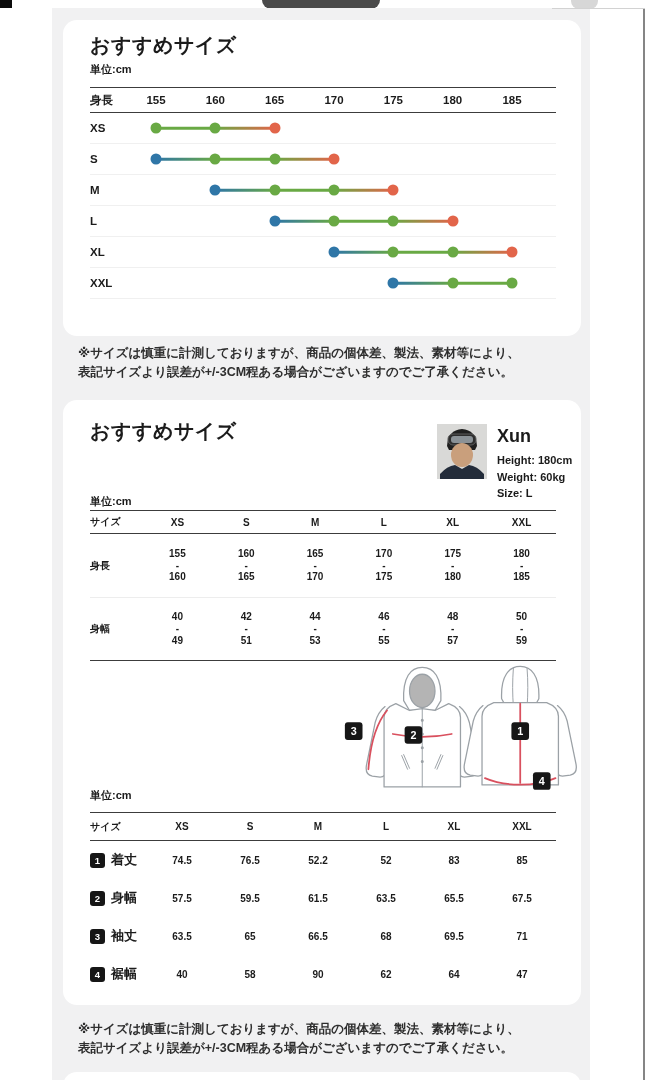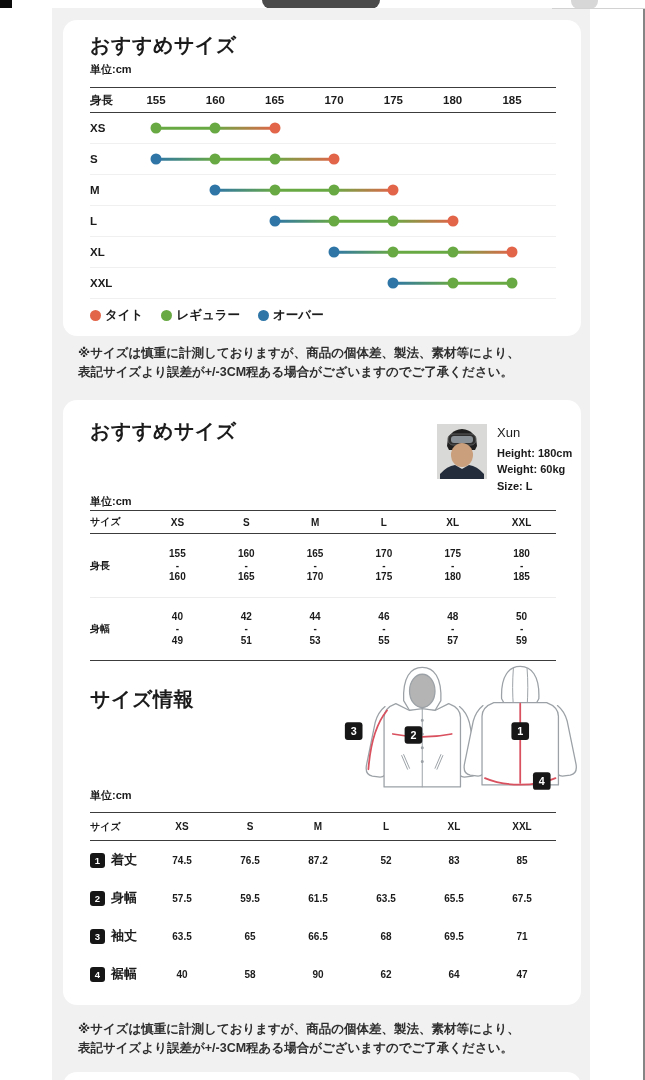"タイト" div.legend { html: <div> <span> <span></span> <span>タイト</span> </span> <span> <span></span> <span>レギュラー</span> </span> <span> <span></span> <span>オーバー</span> </span> </div> -> none }
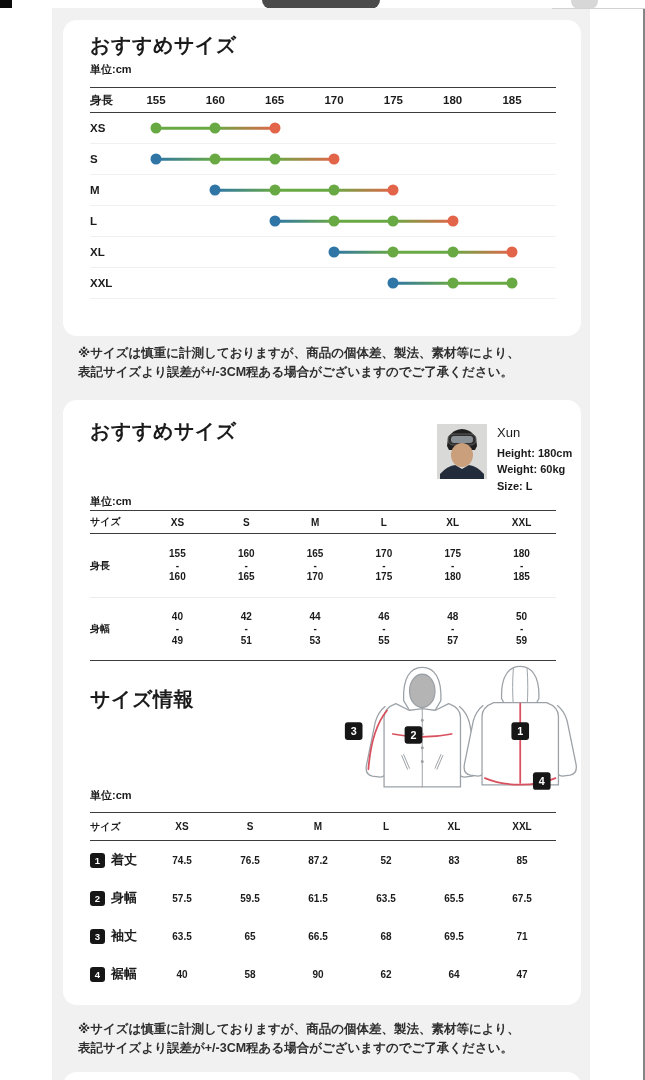"Xun" .model-name { font-size: 13px -> 18px; font-weight: 400 -> 700 }
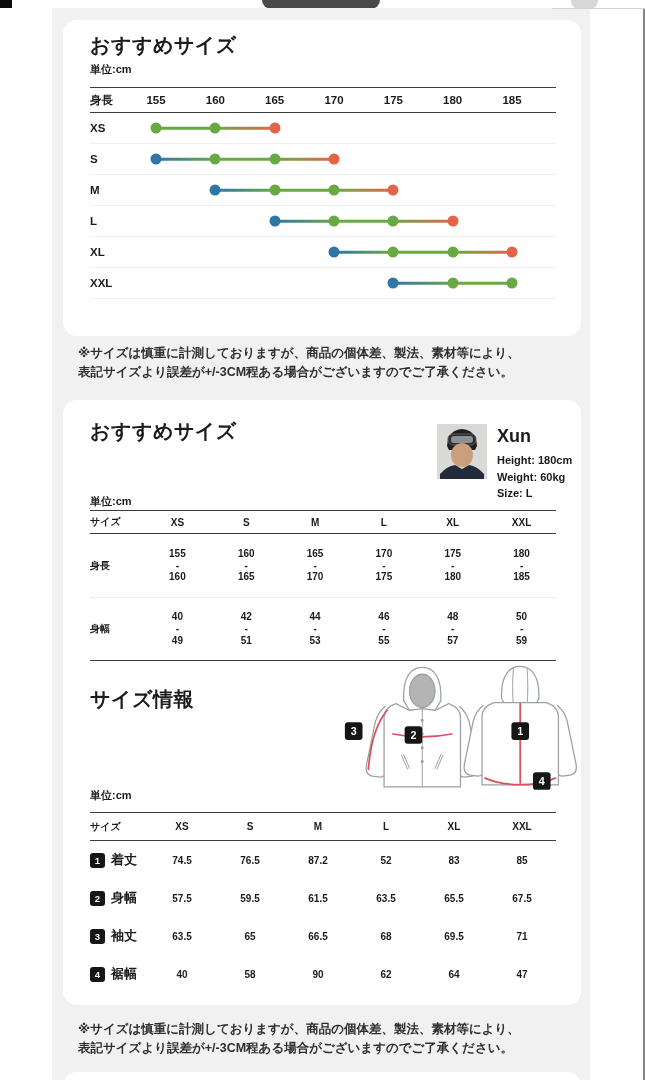"サイズ情報" h2.card-title { html: <h2>サイズ情報</h2> -> none }
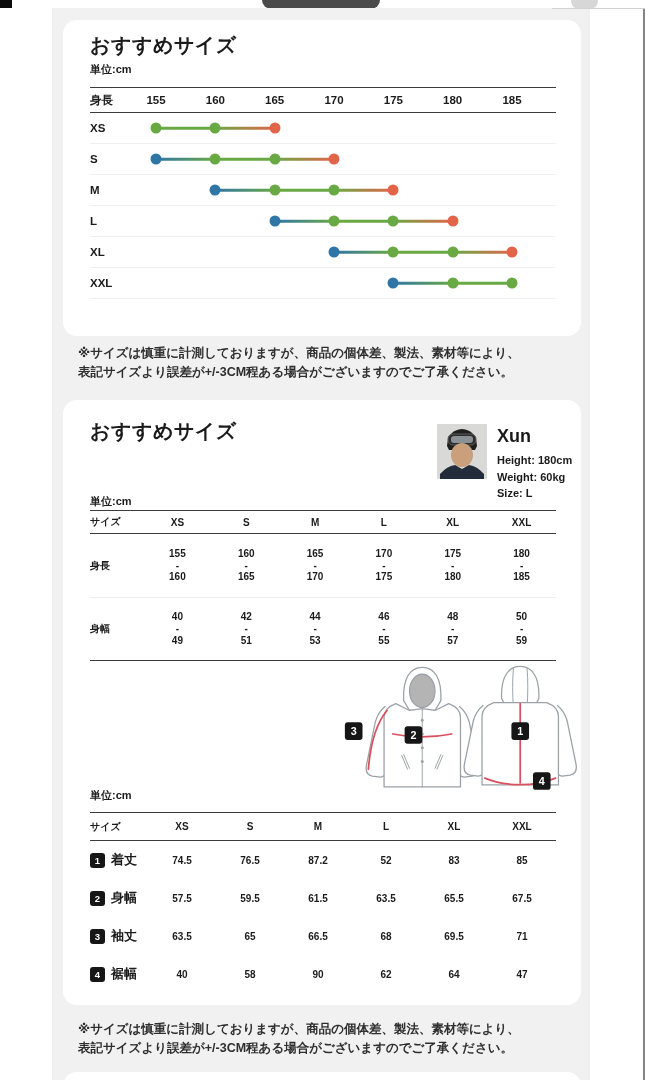"87.2" span.t-cell { text: 87.2 -> 52.2 }
